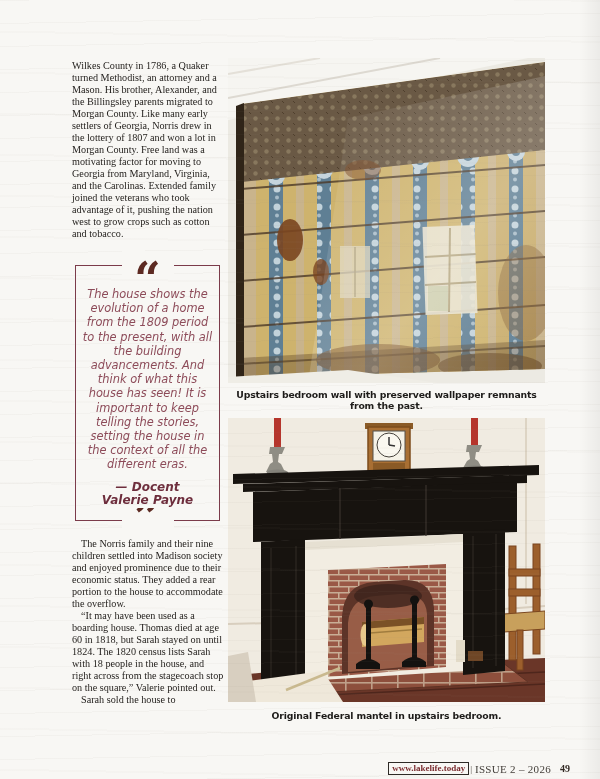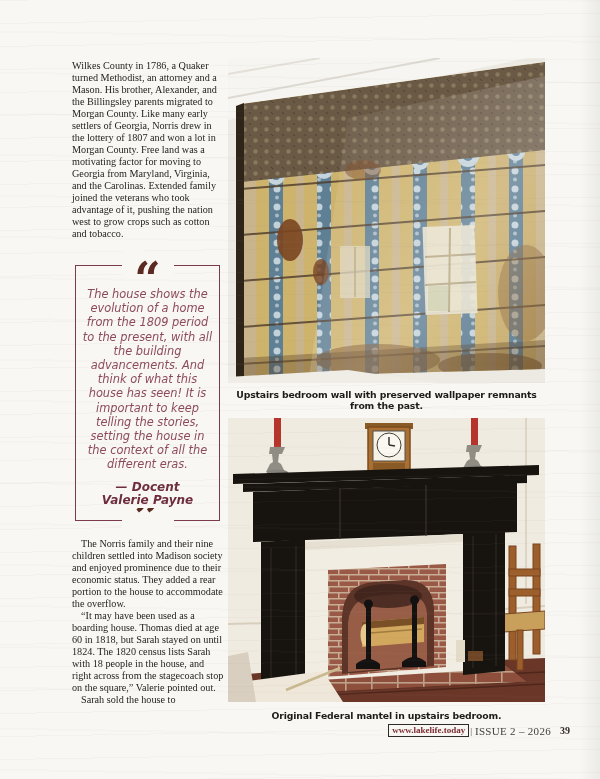"www.lakelife.today" .footer { top: 724px -> 762px }
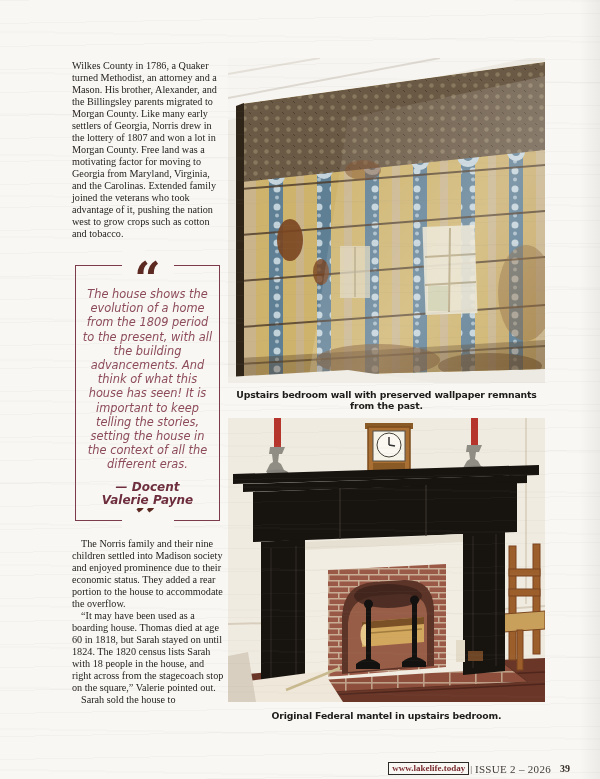"39" span.pnum { text: 39 -> 49 }
